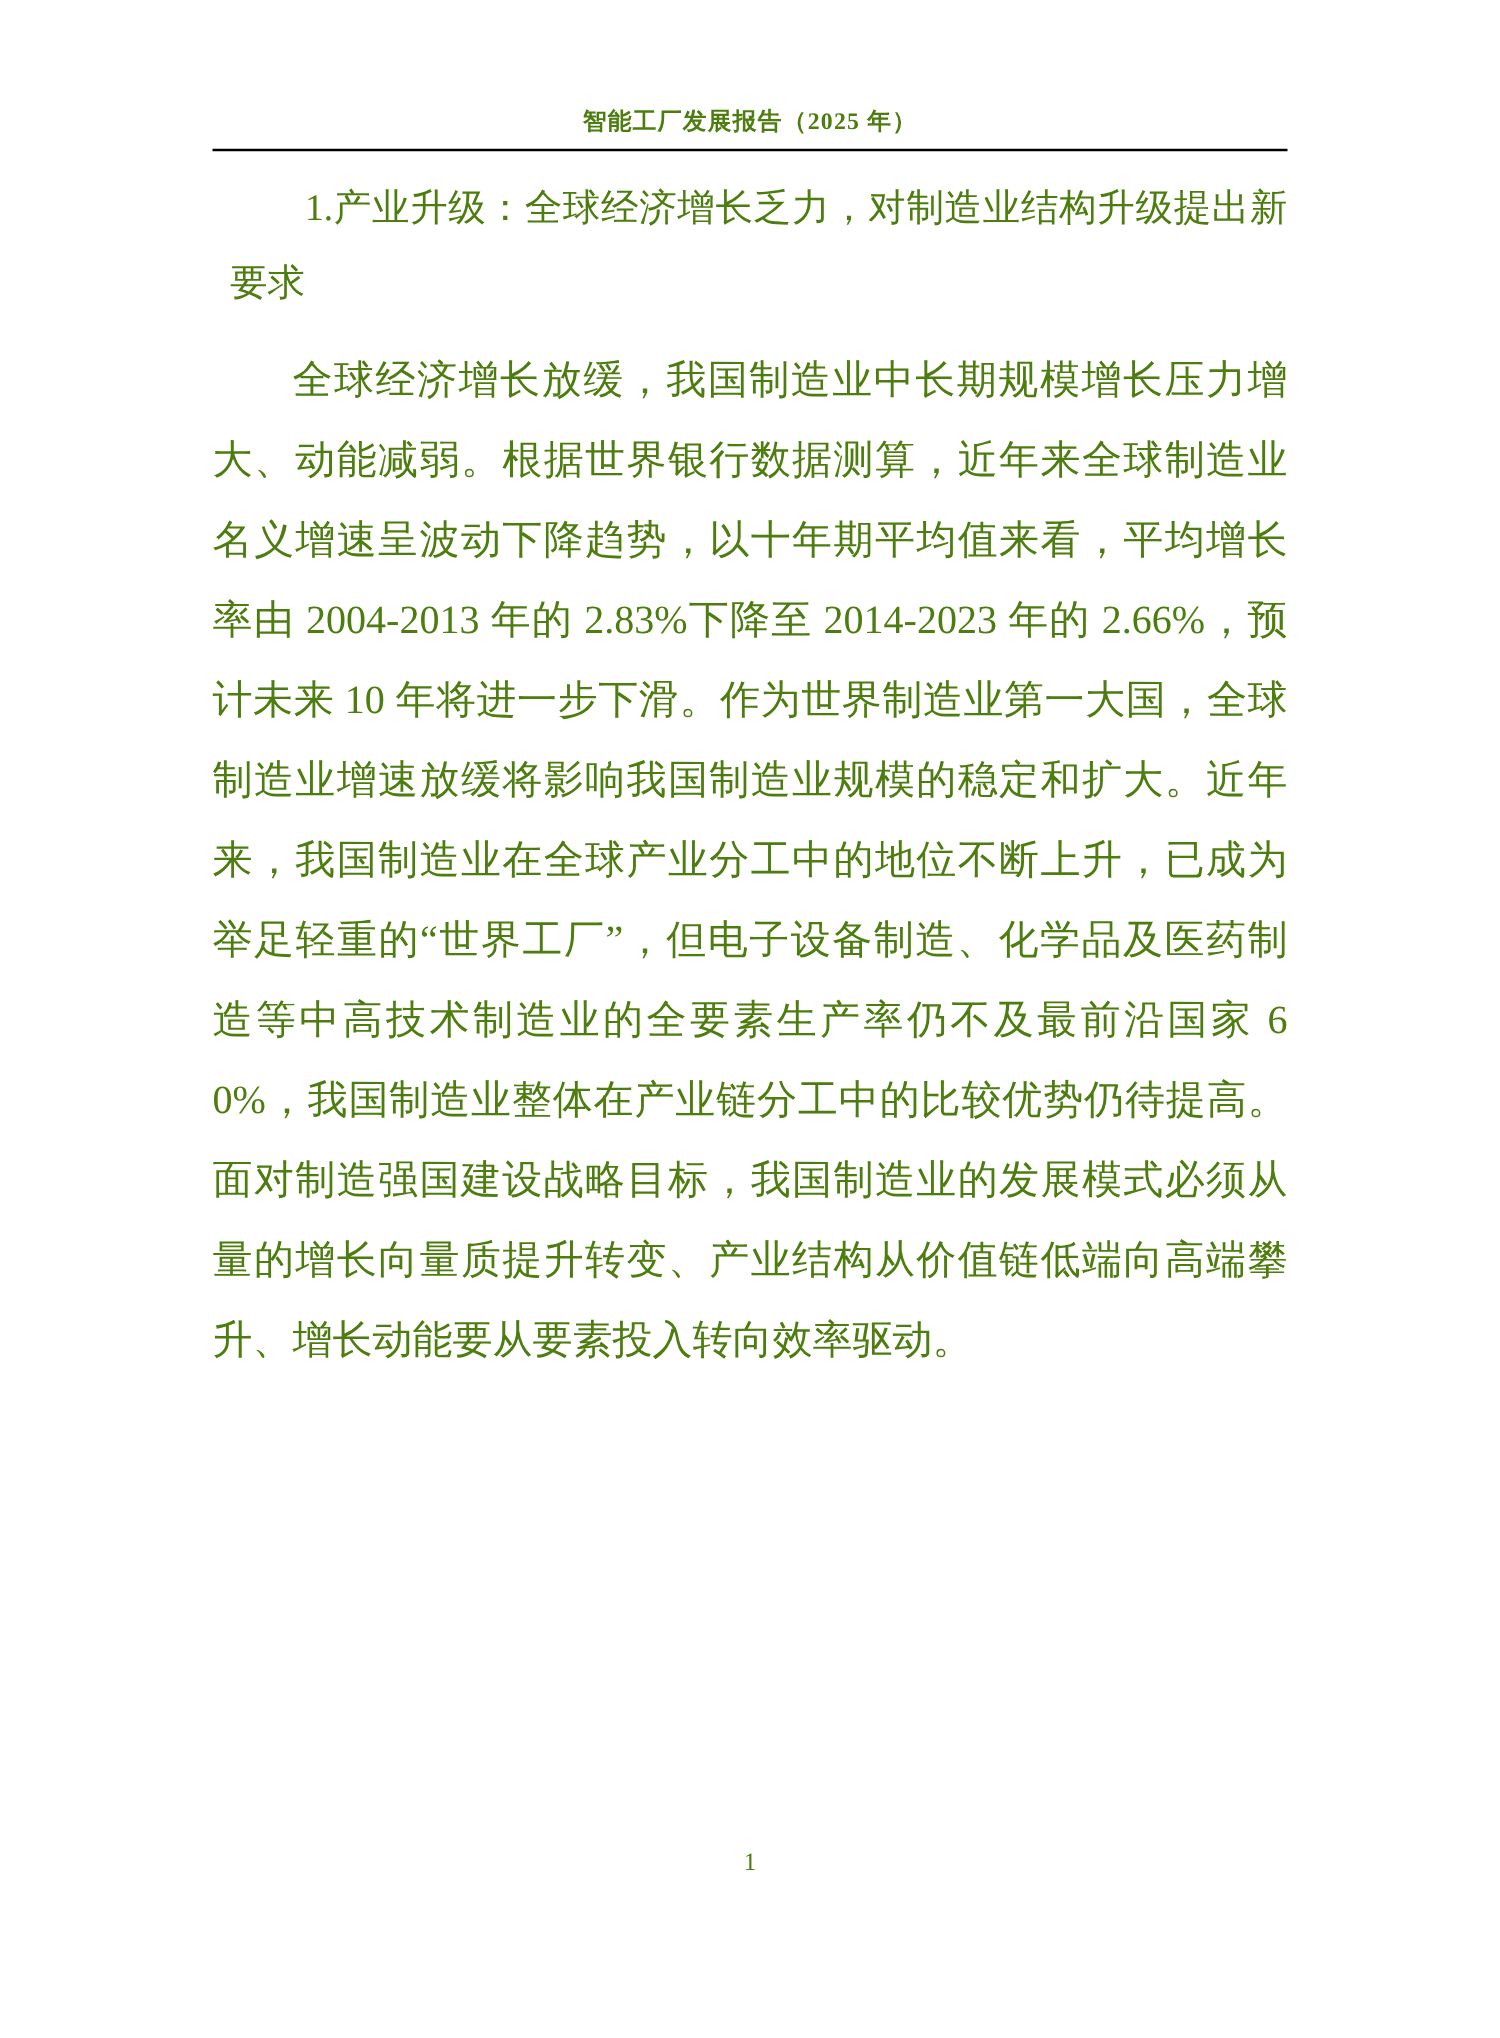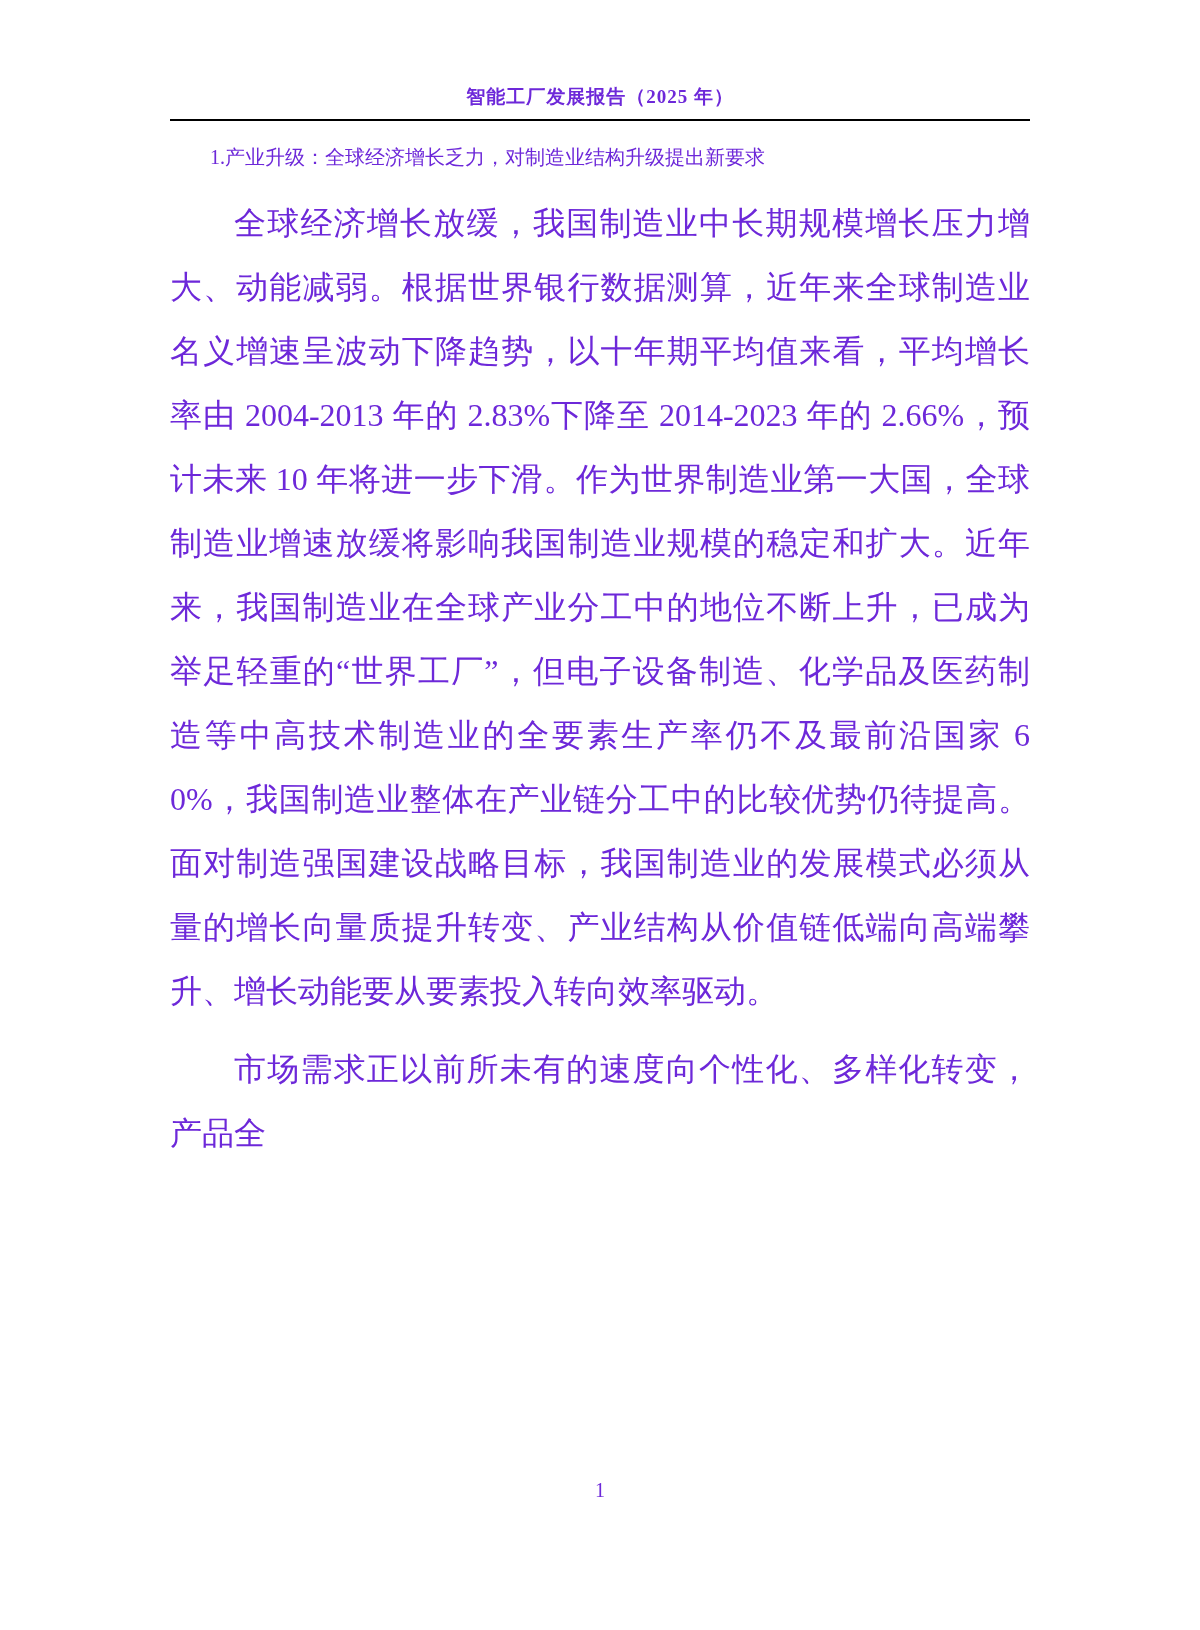"智能工厂发展报告（2025 年）" .page { color: #6d28d9 -> #4d7c0f }
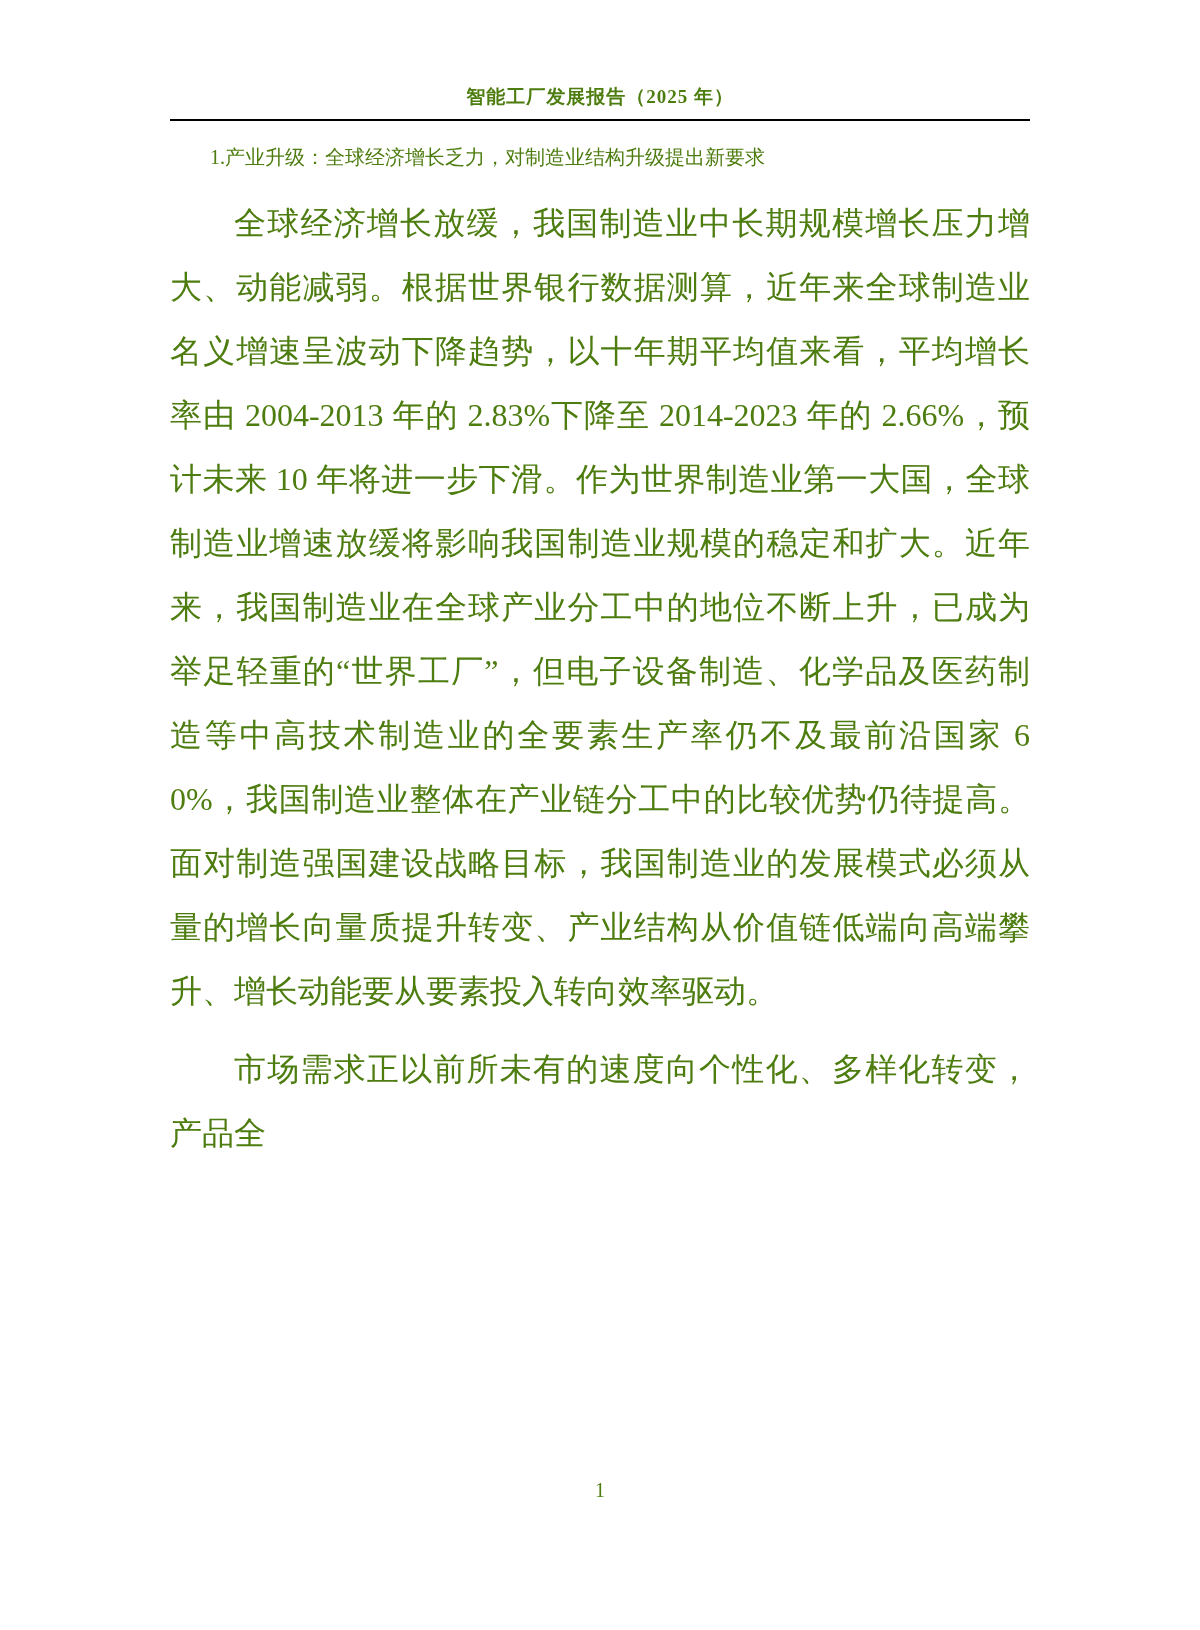"1.产业升级：全球经济增长乏力，对制造业结构升级提出新要求" .doc-body h3 { font-size: 20px -> 30px; margin: 16px 0 0 0 -> 16px 0 0 14px }
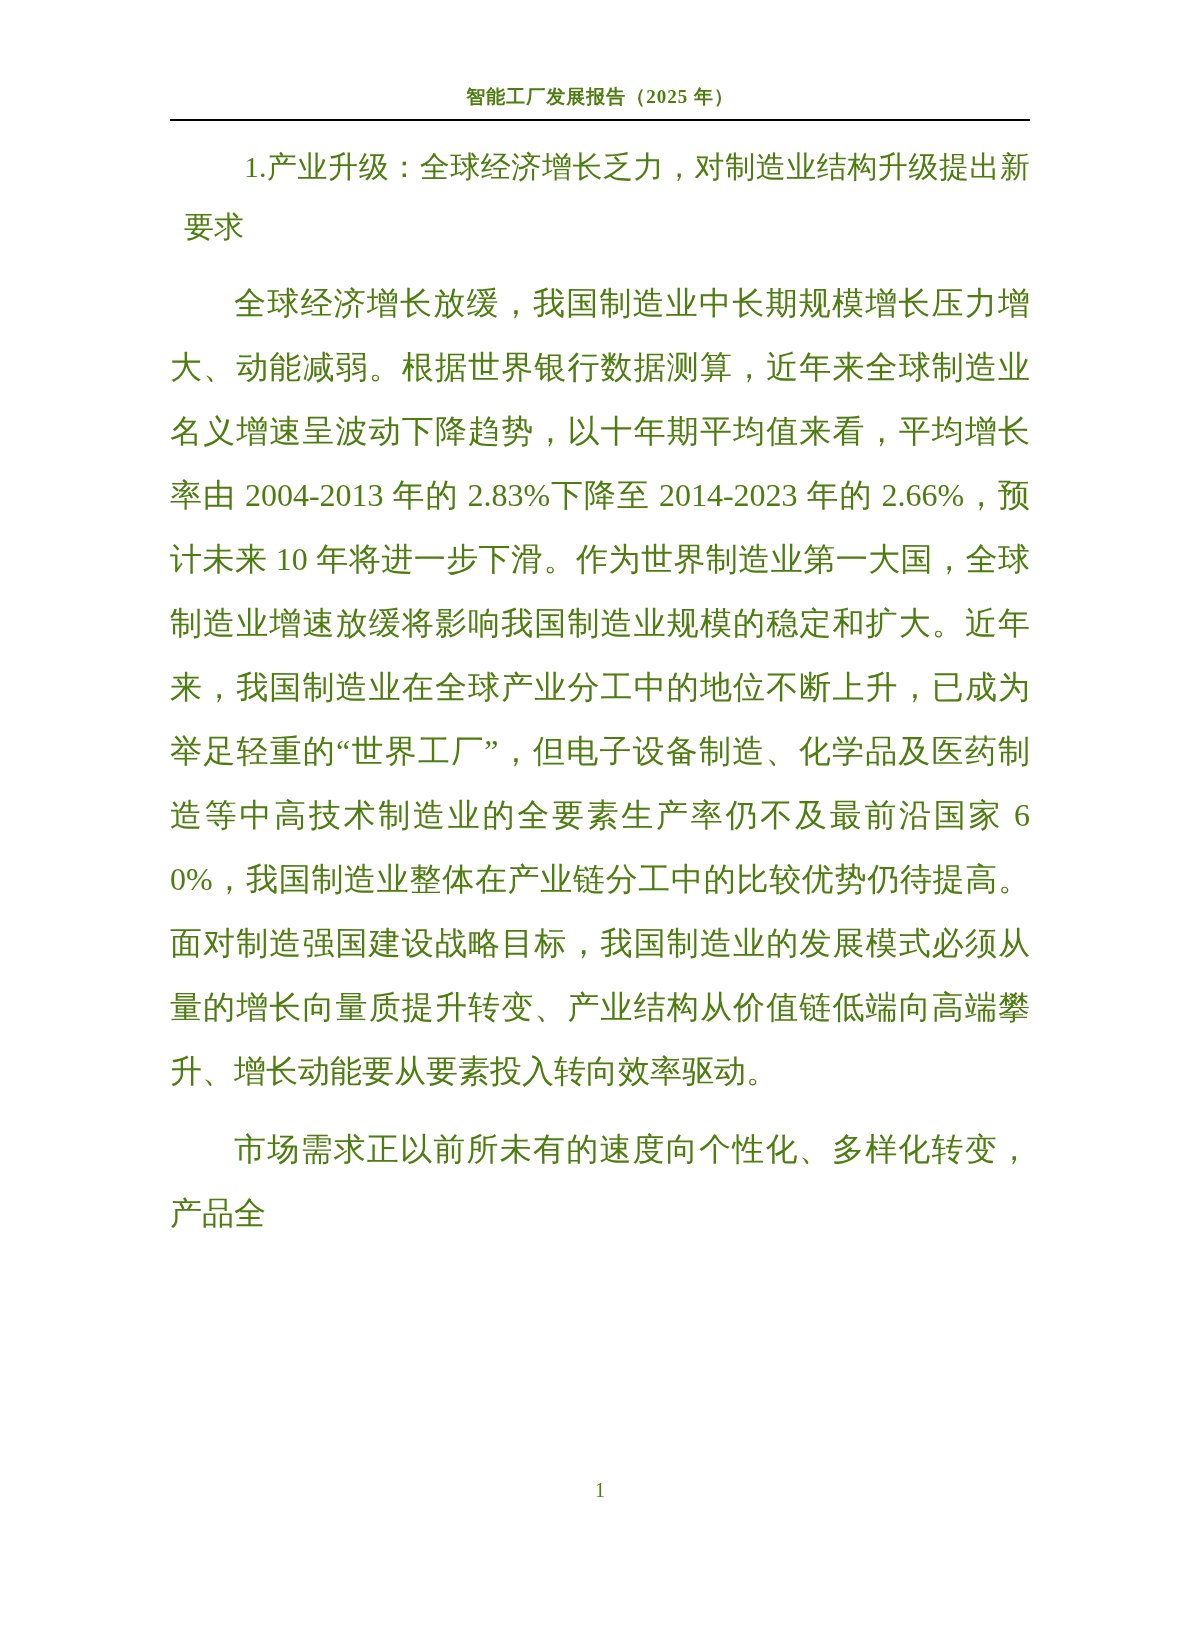"市场需求正以前所未有的速度向个性化、多样化转变，产品全" p { html: <p>市场需求正以前所未有的速度向个性化、多样化转变，产品全</p> -> none }
